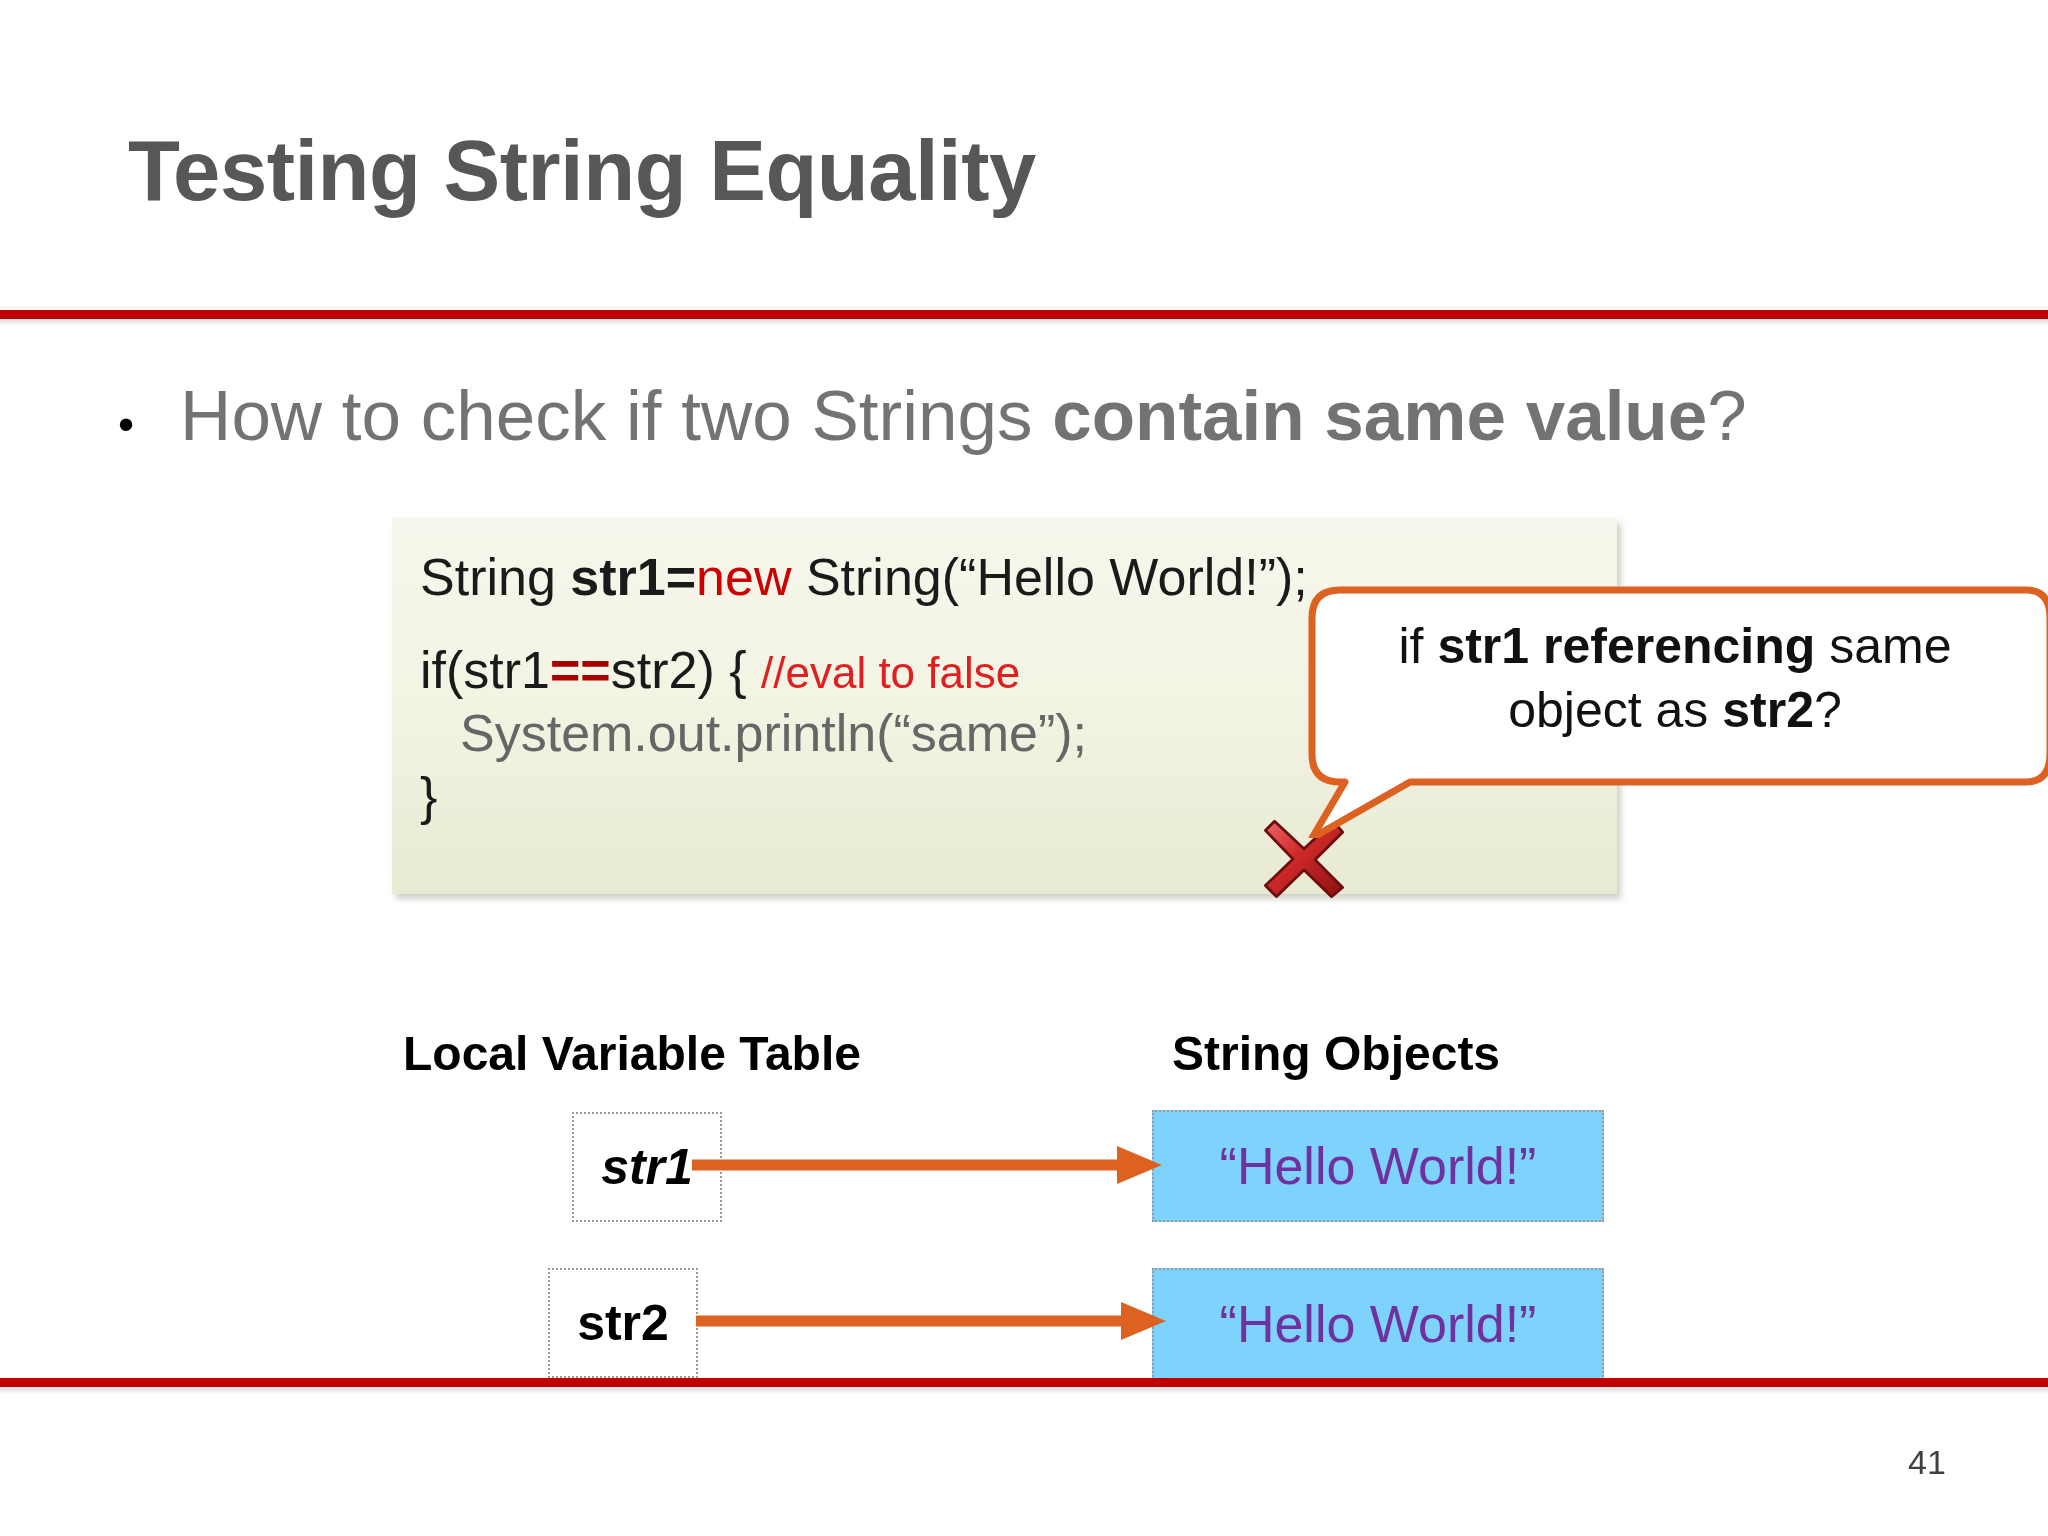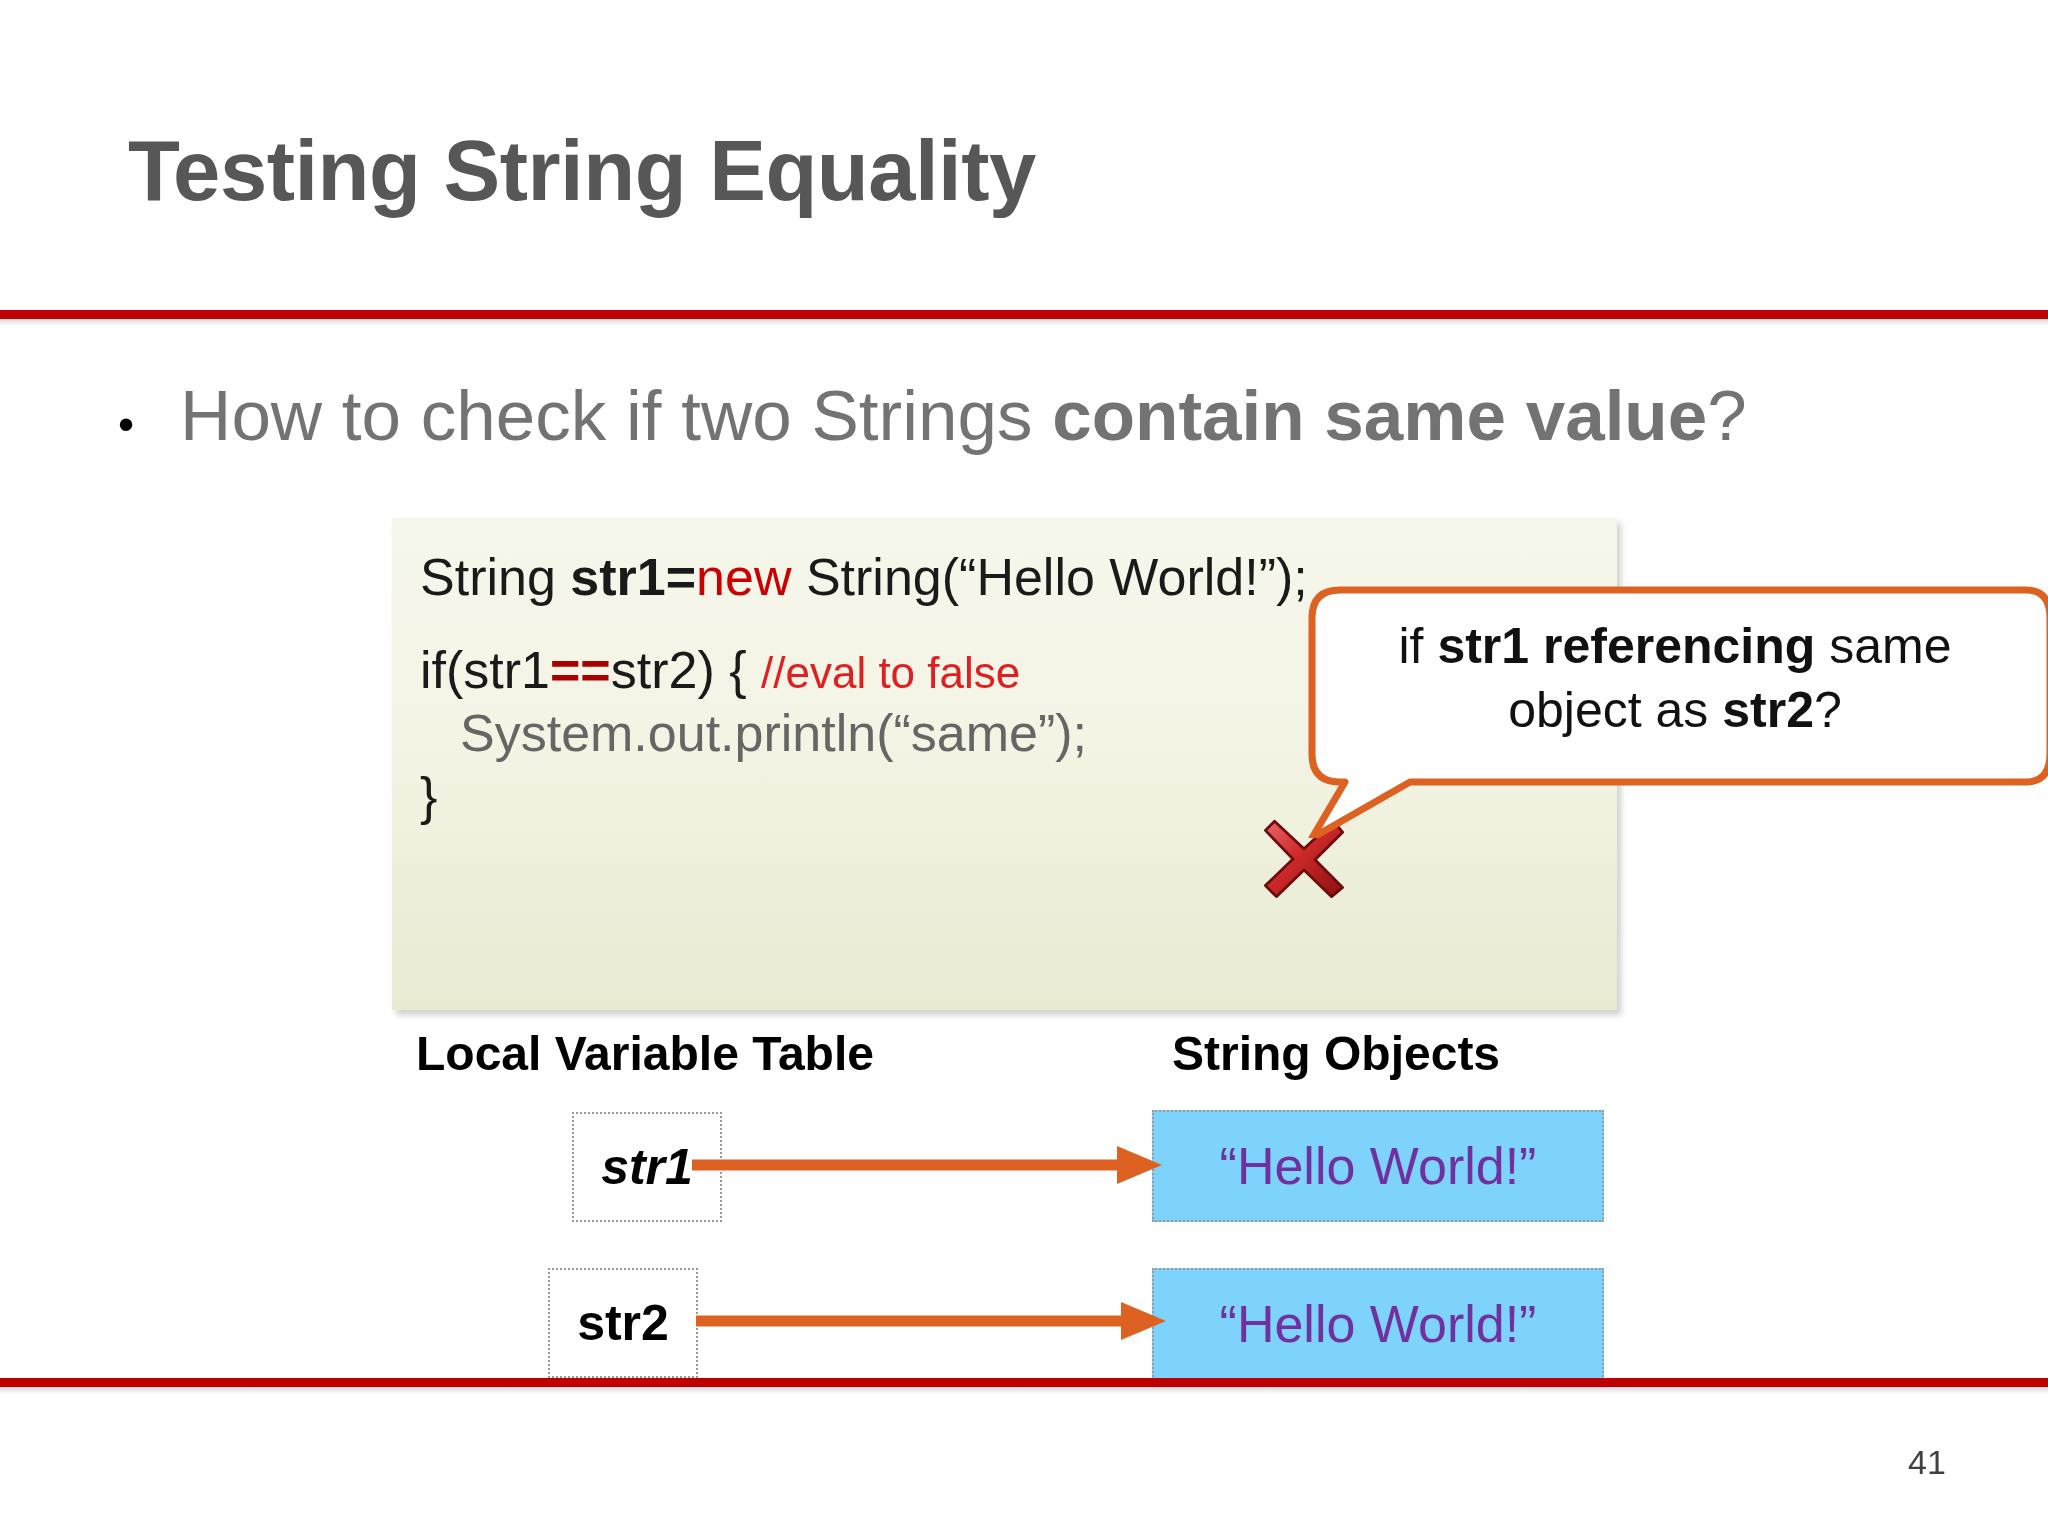"String str1=new String(“Hello World!”);" #code-box { height: 492px -> 376px }
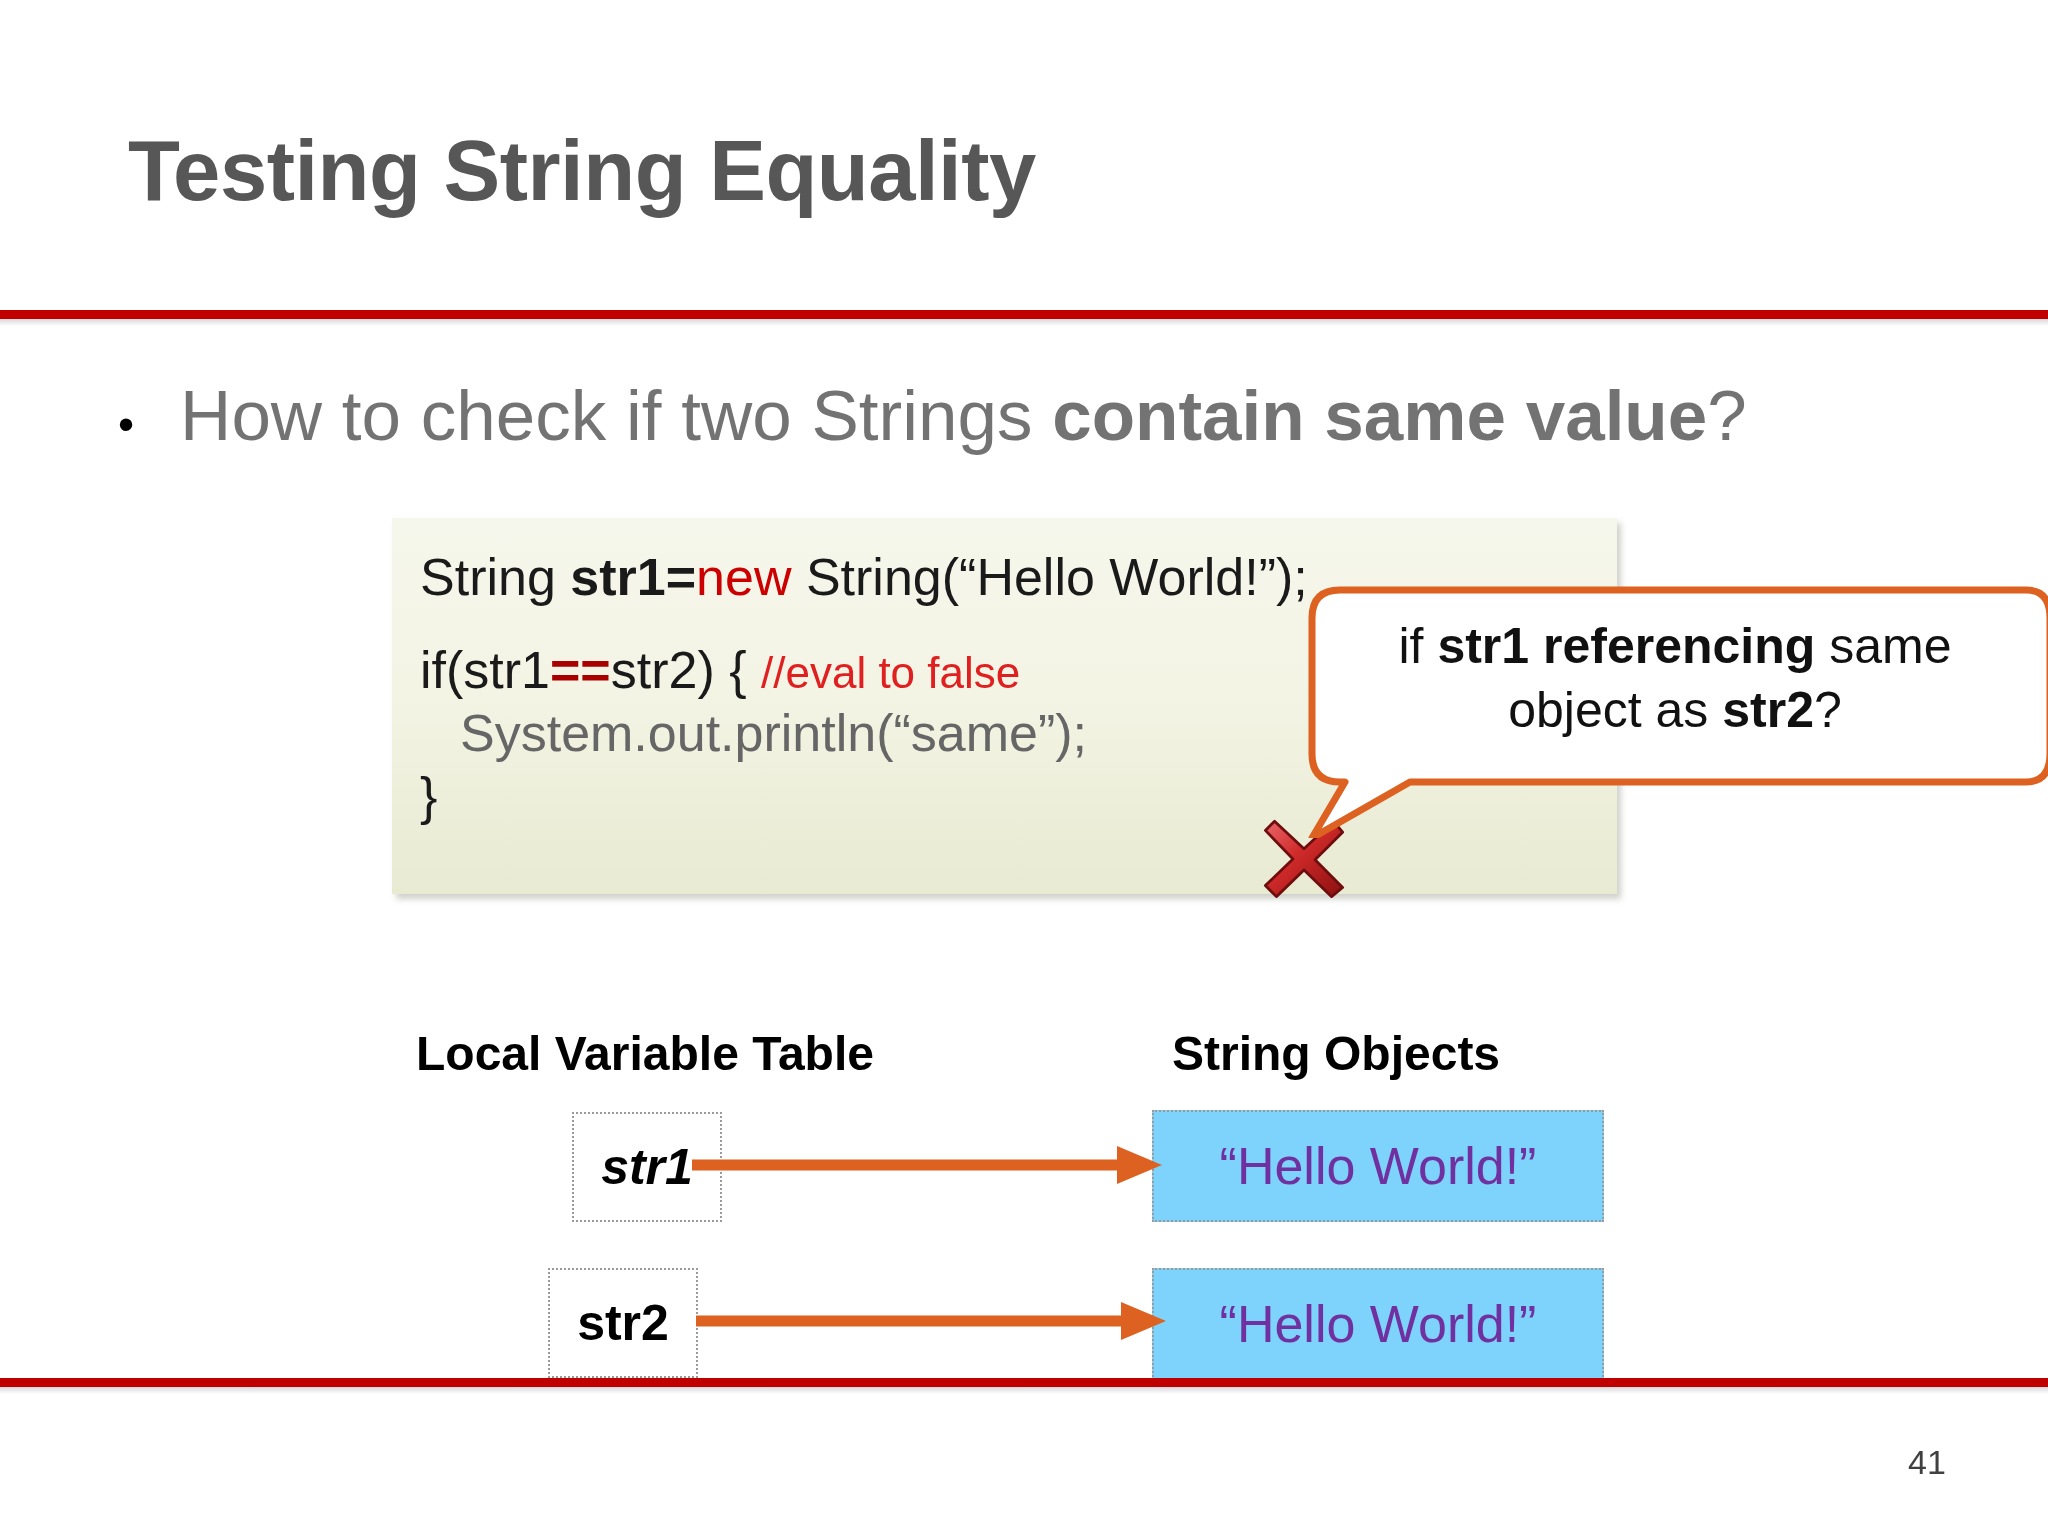"Local Variable Table" #head-lvt { left: 416px -> 403px }
